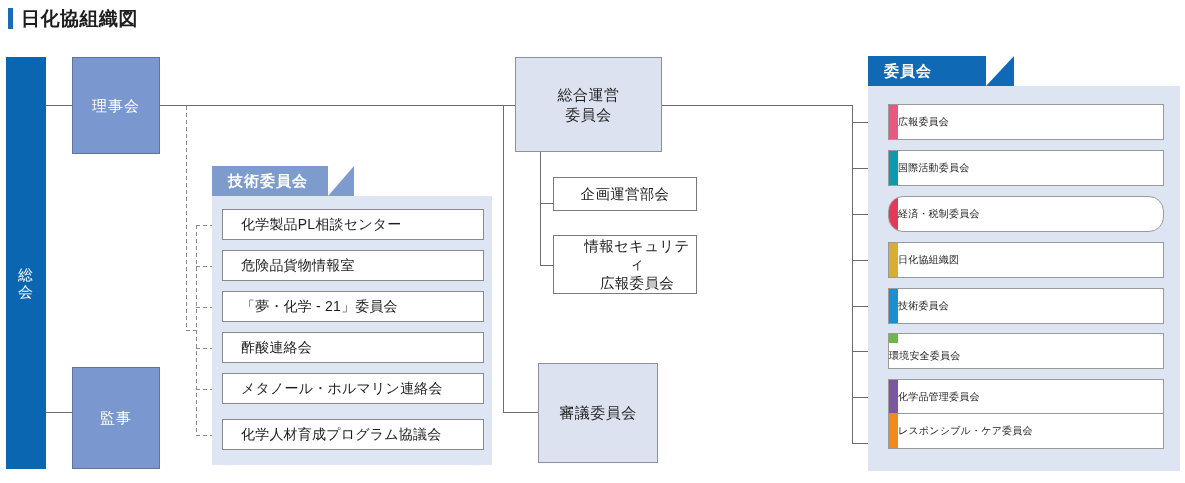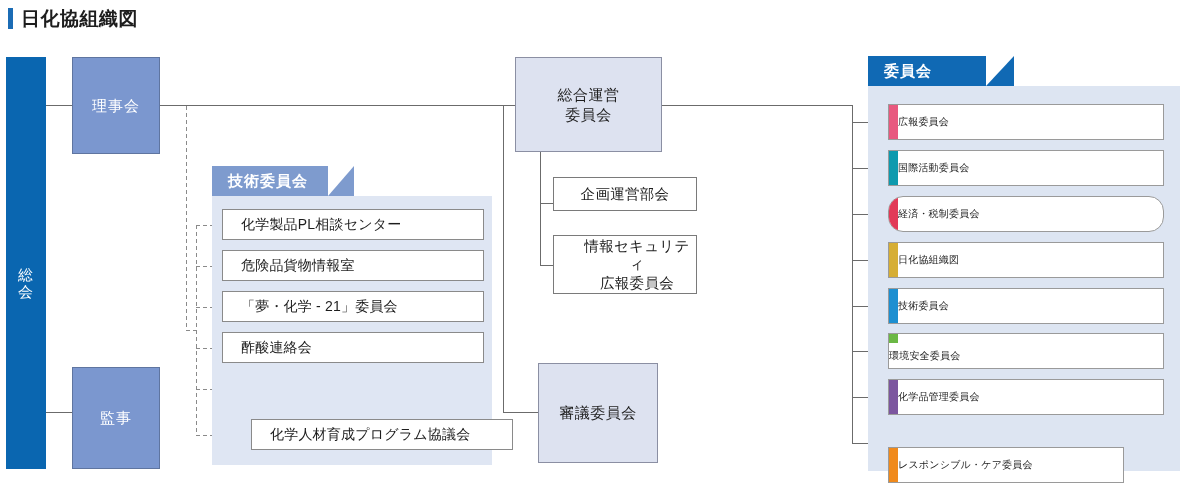"メタノール・ホルマリン連絡会" div.rel-item { html: none -> <div> <span>メタノール・ホルマリン連絡会</span> </div> }
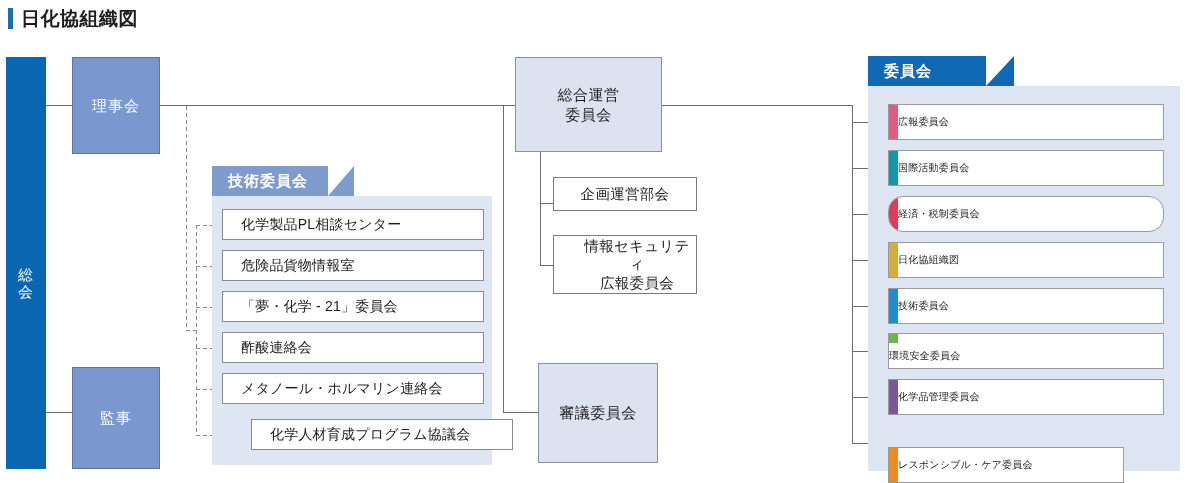"化学人材育成プログラム協議会" div.rel-item { margin-left: 29px -> none }
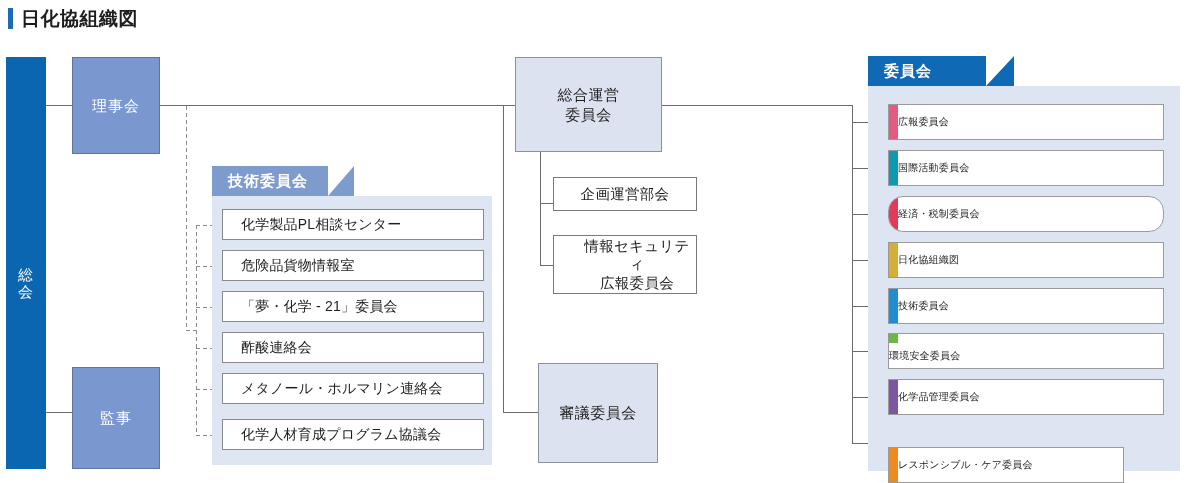"レスポンシブル・ケア委員会" div.com-item { top: 391px -> 357px; width: 236px -> 276px }
